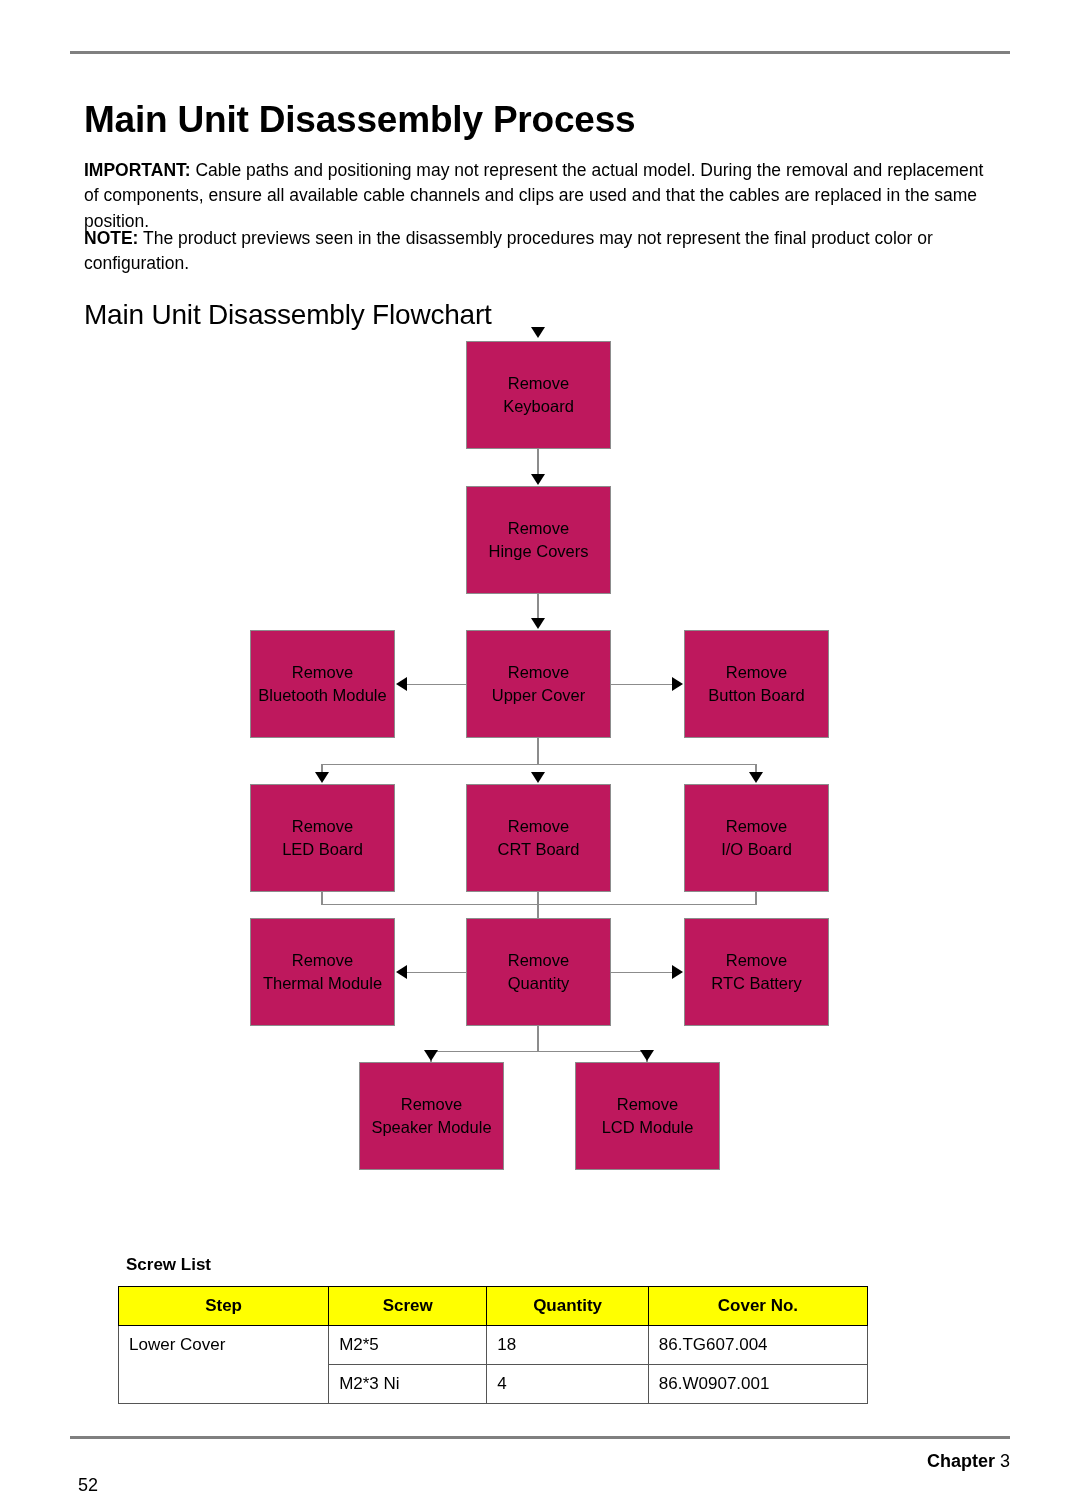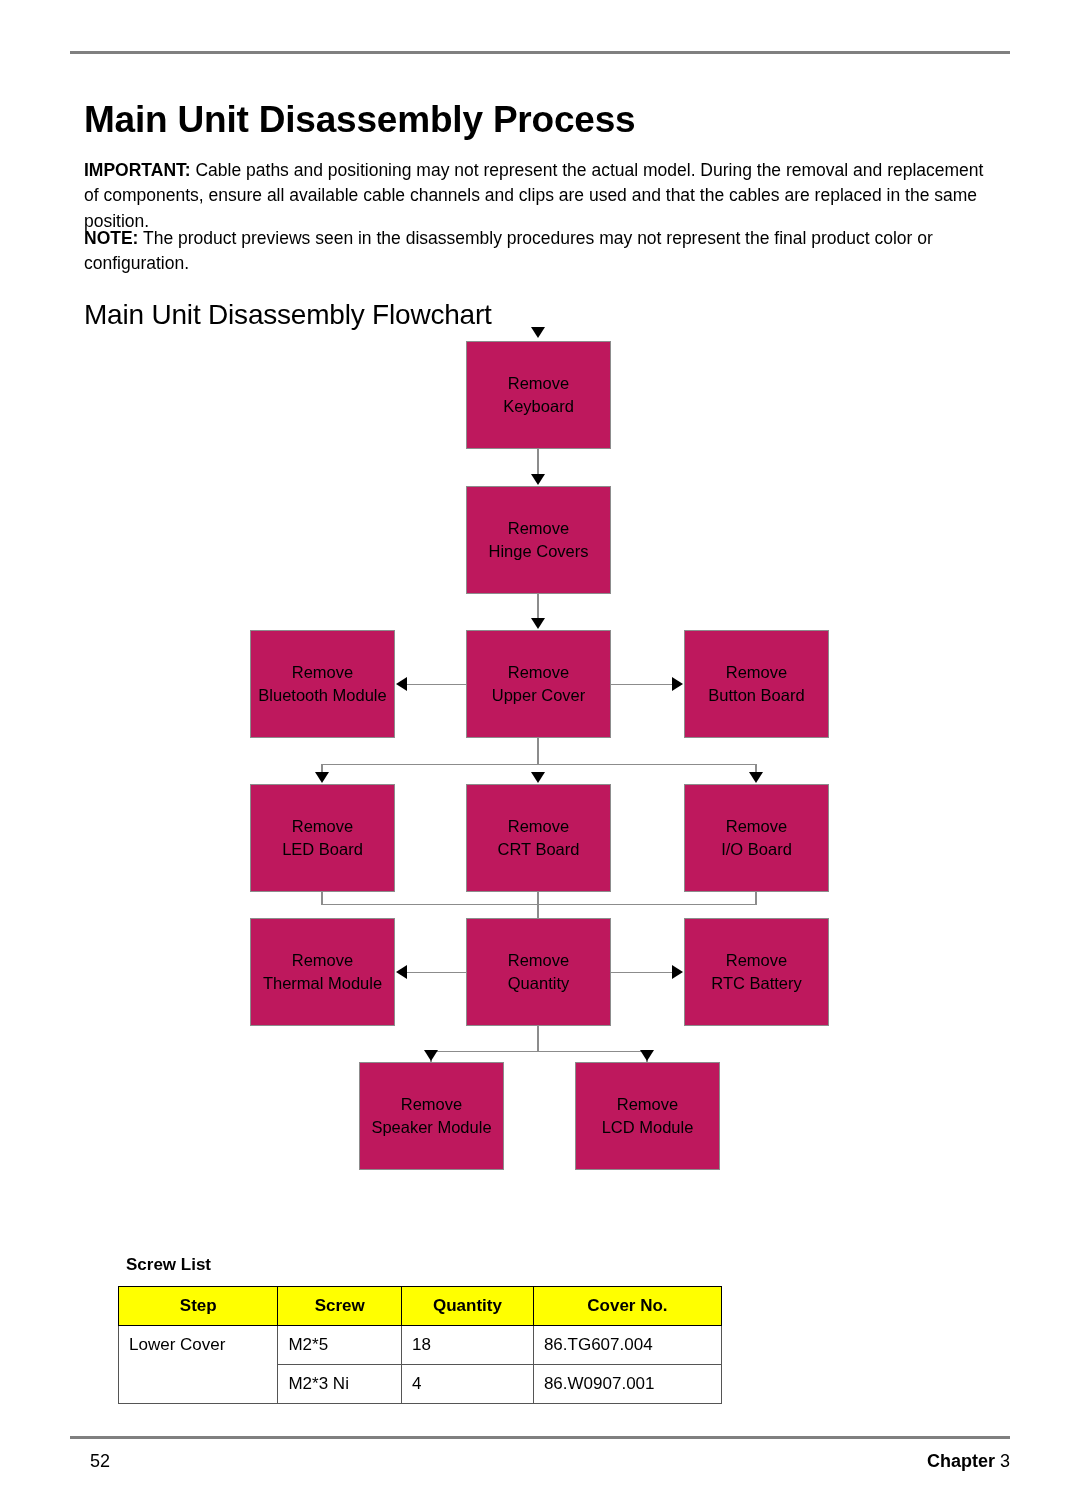"Step" table.screw { width: 604px -> 750px }
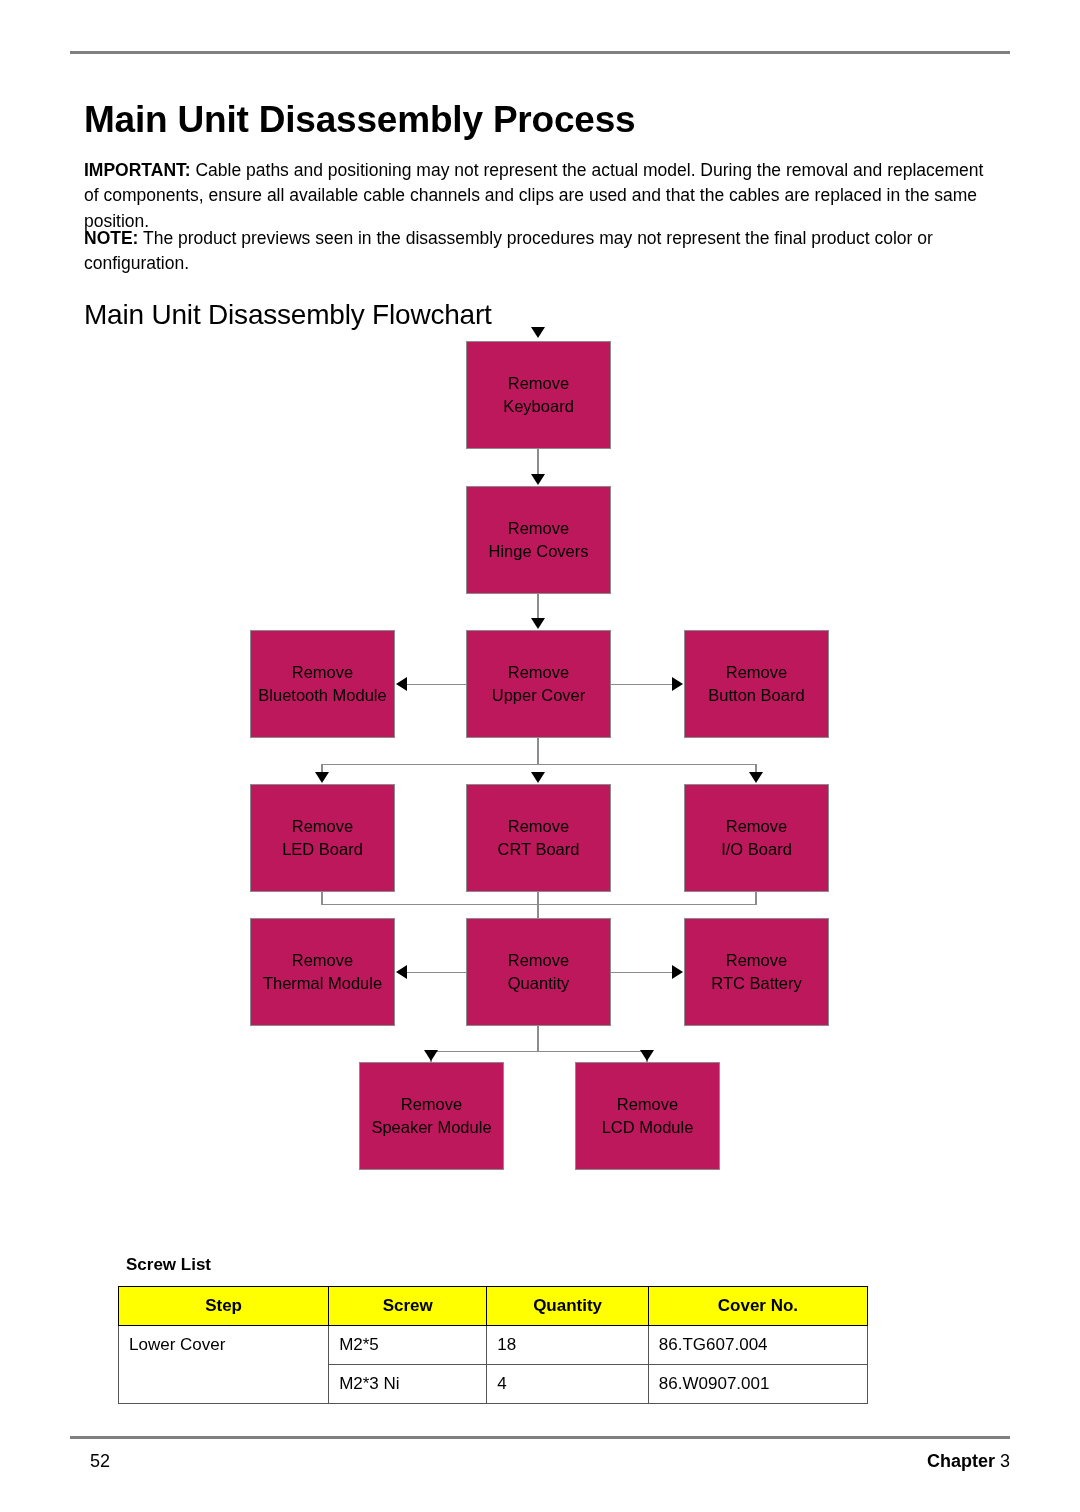"52" .foot.left { left: 90px -> 78px; margin-top: none -> 24px }
